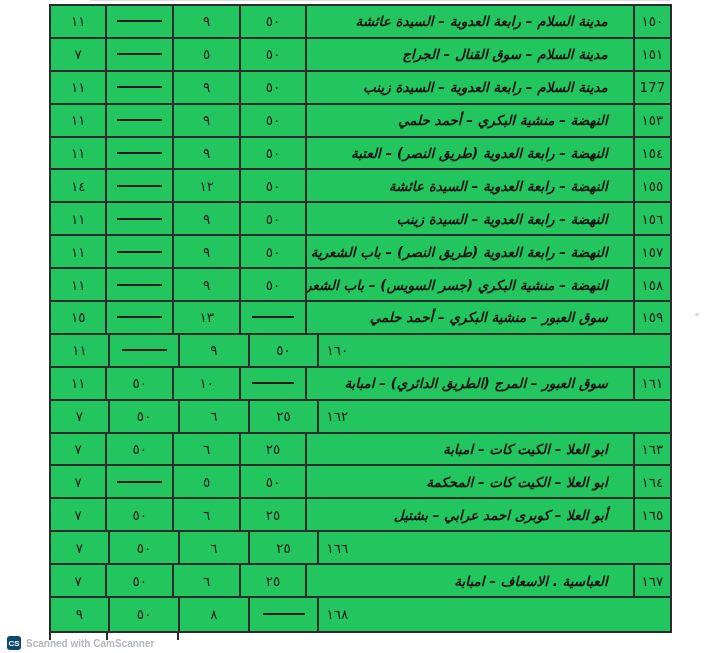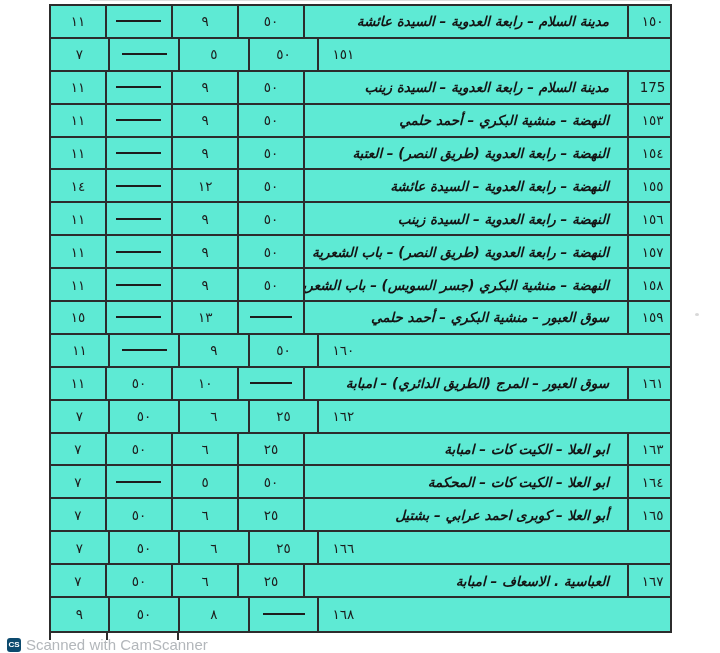"١١" .scan-table { background: #5eead4 -> #22c55e }
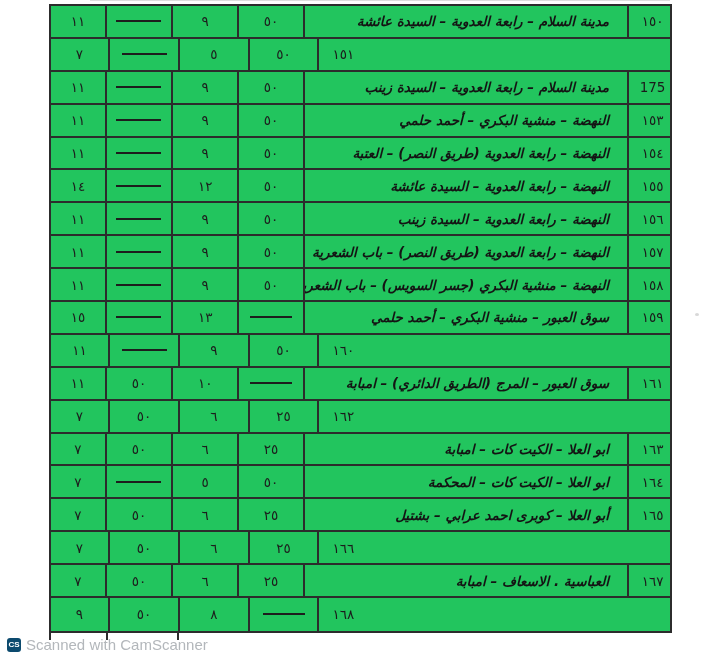"مدينة السلام – رابعة العدوية" .name { padding: 0 18px 0 3px -> 0 25px 0 3px }
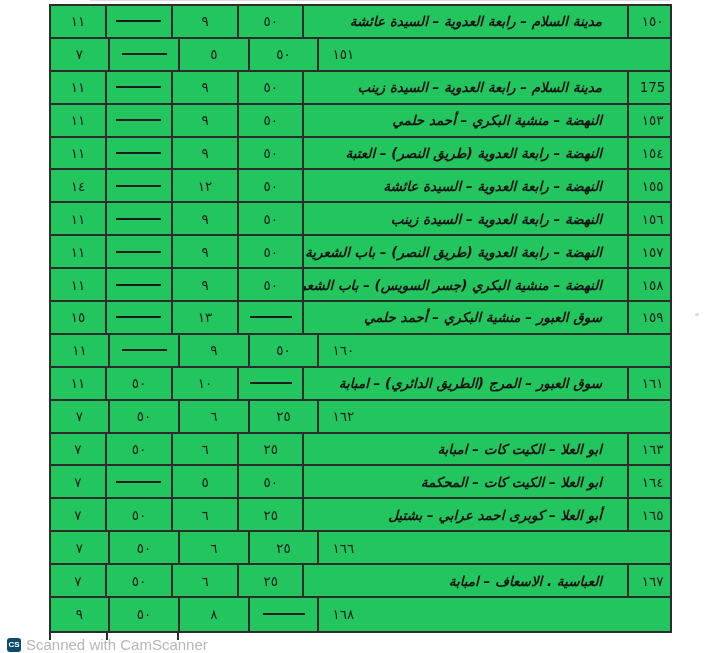"١٥٠" .no { margin-left: 6px -> none }
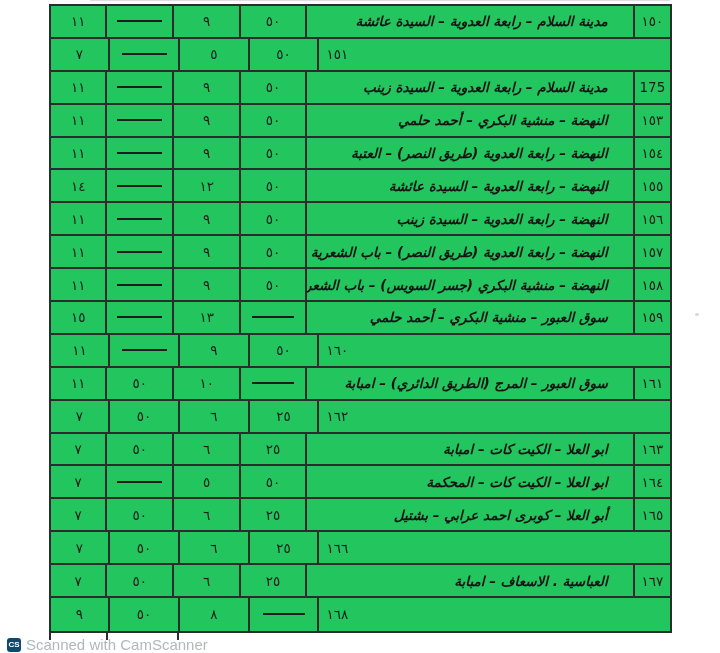"مدينة السلام – سوق القنال" div.cell { html: none -> <div>مدينة السلام – سوق القنال – الجراج</div> }
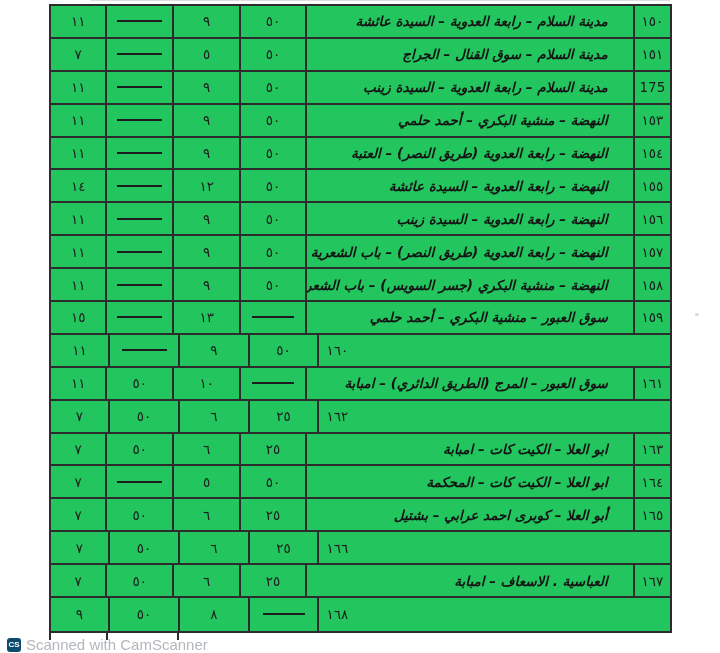"175" div.cell { text: 175 -> 177 }
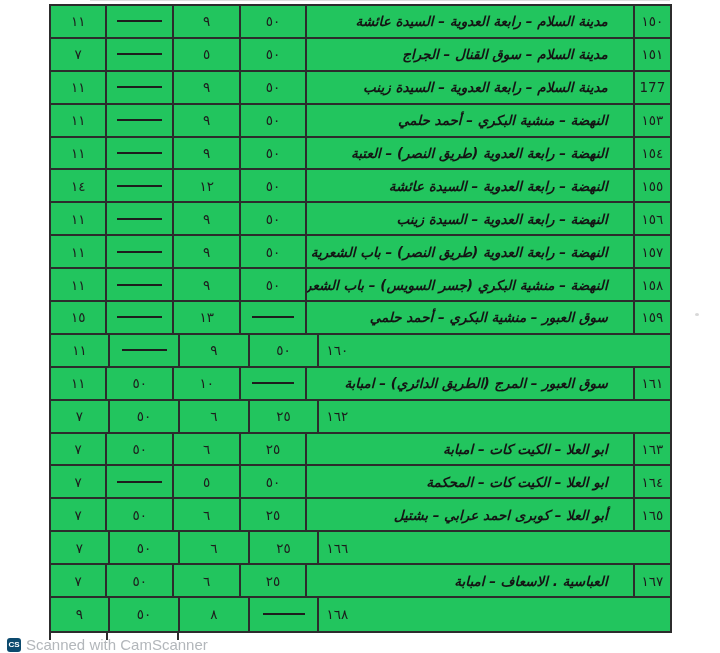"Scanned with CamScanner" .wm-text { font-size: 15px -> 10px; font-weight: none -> bold }
